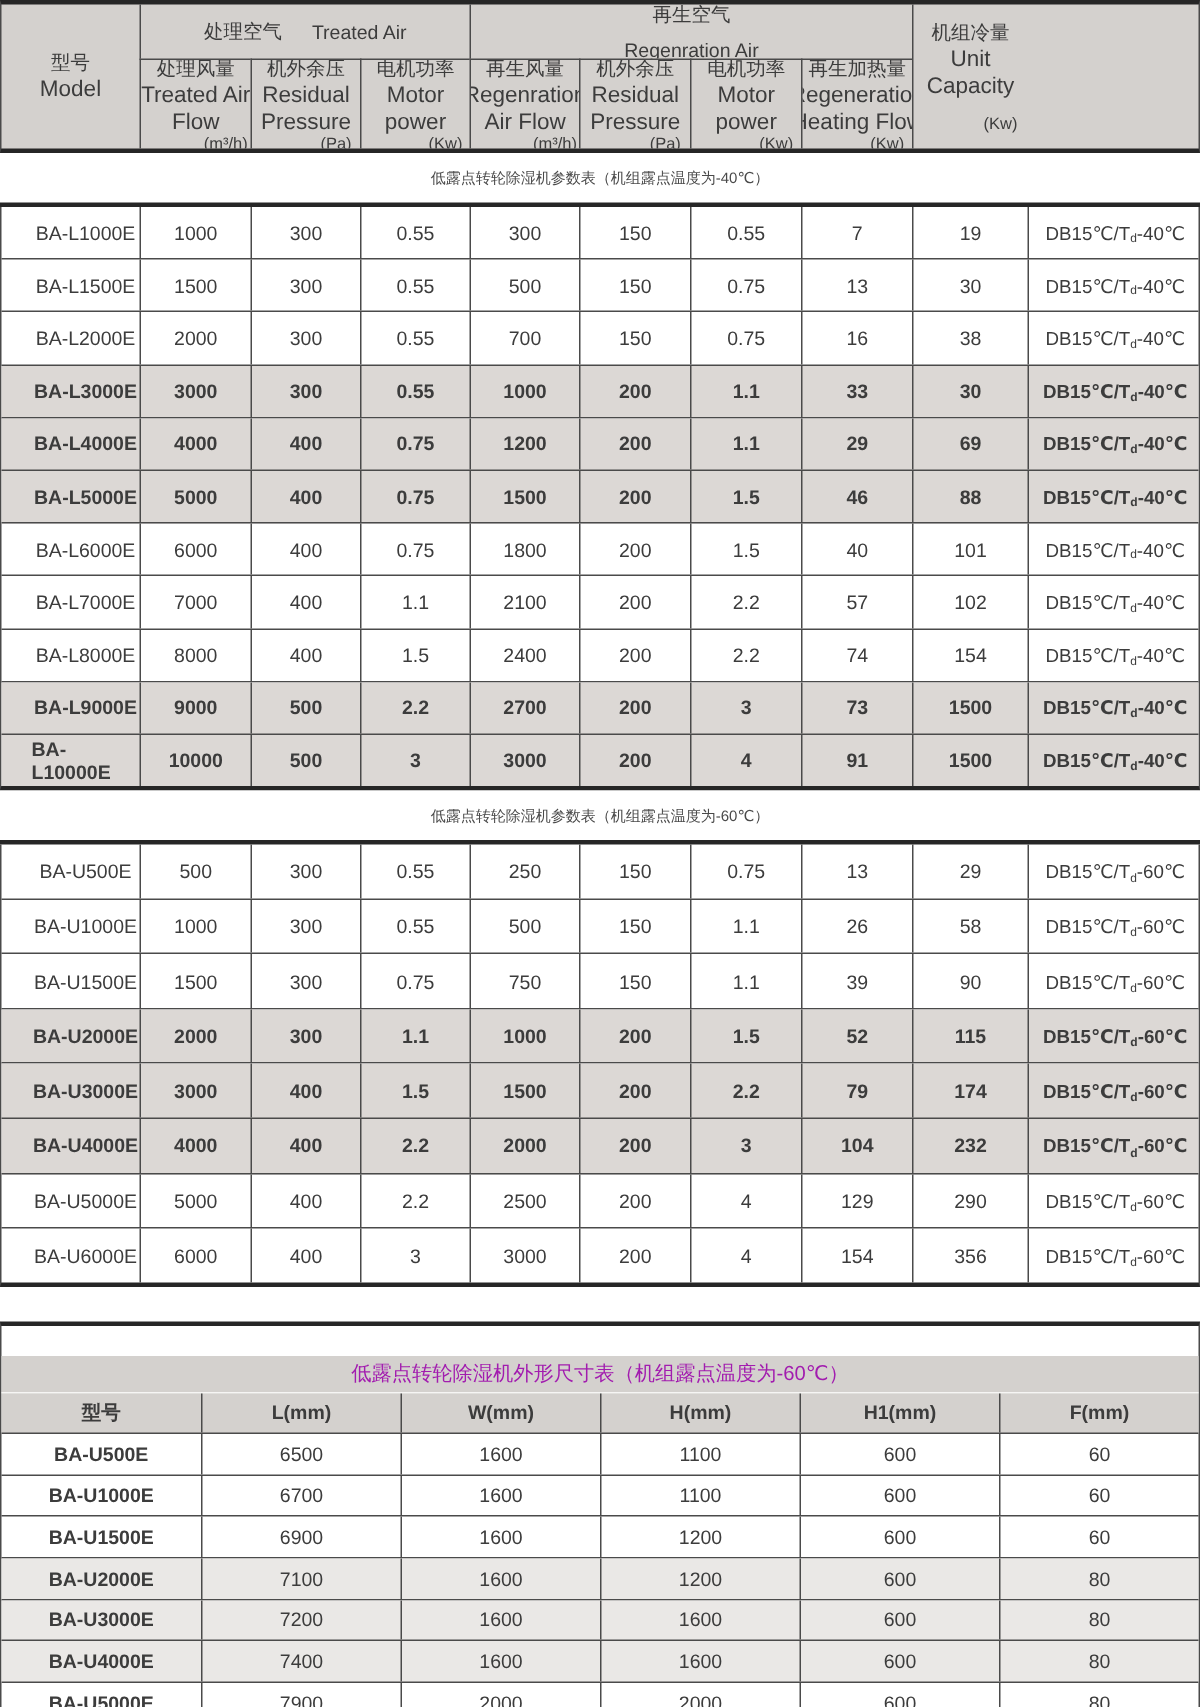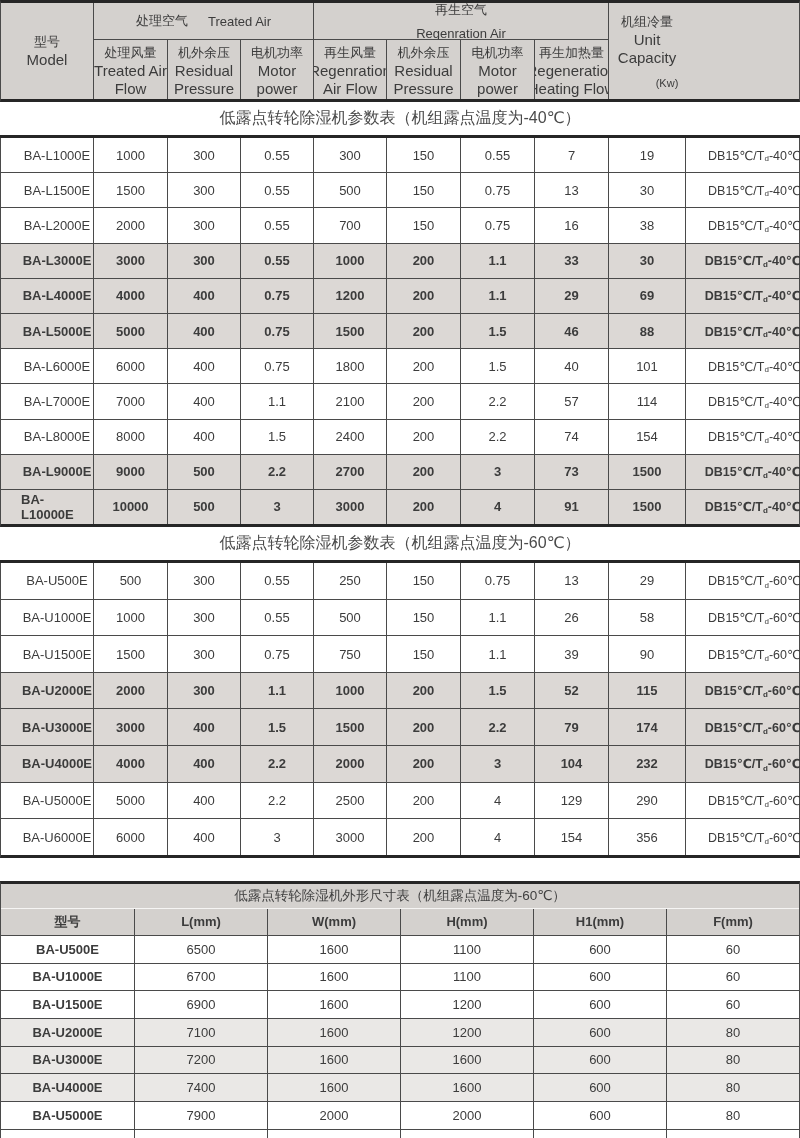"处理风量" .h-cell.sub { justify-content: flex-start -> center }
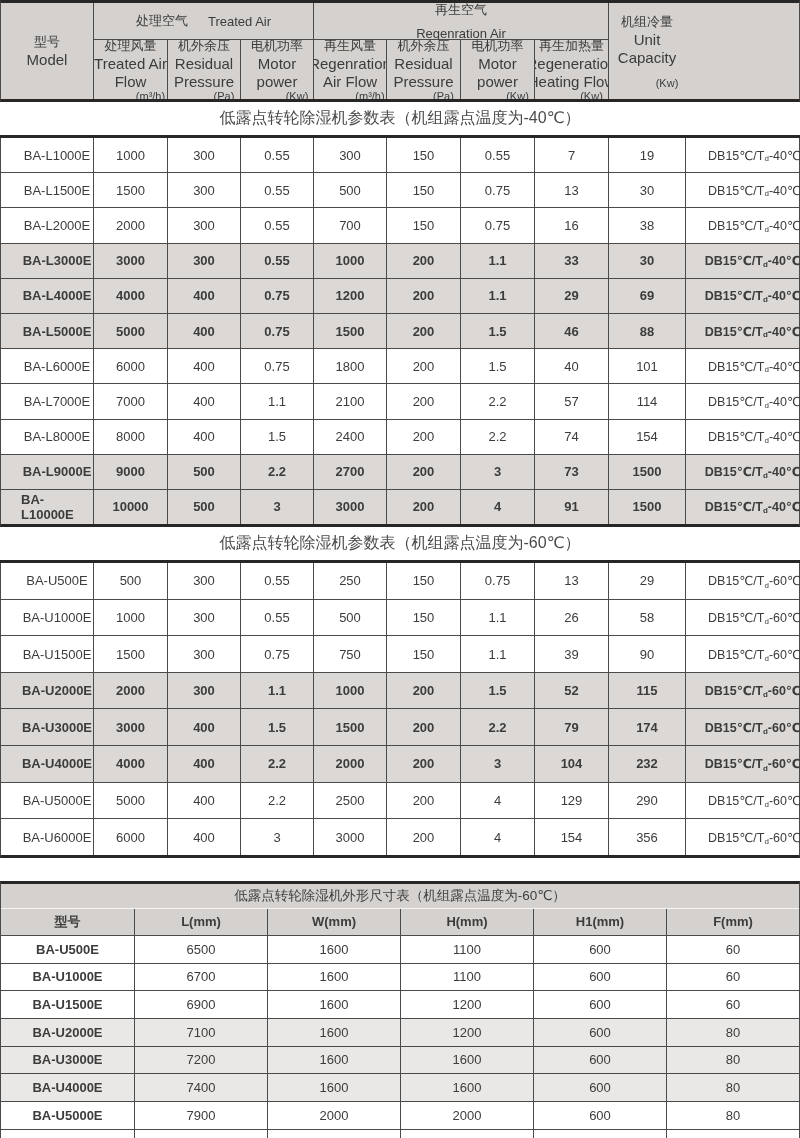"低露点转轮除湿机参数表（机组露点温度为-40℃）" .section-title { font-size: 16px -> 10px }
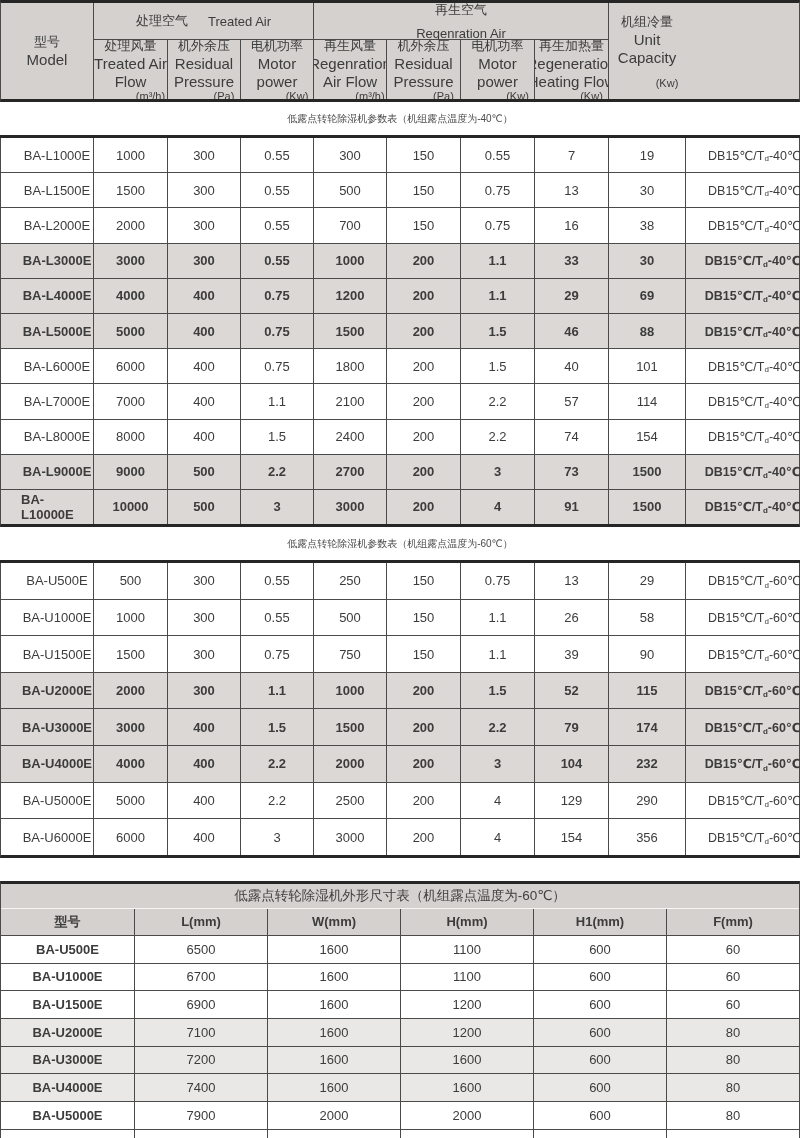"DB15℃/T" .cell.supply { justify-content: flex-end -> none }
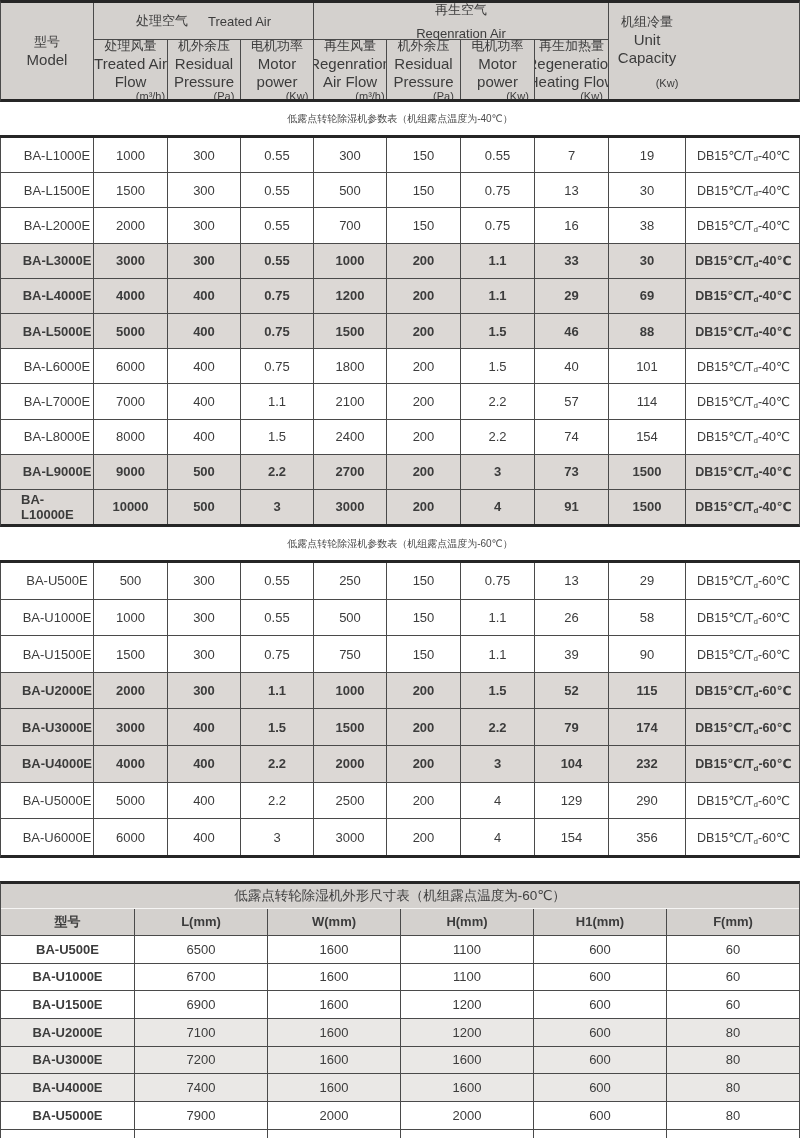"114" div.cell { text: 114 -> 102 }
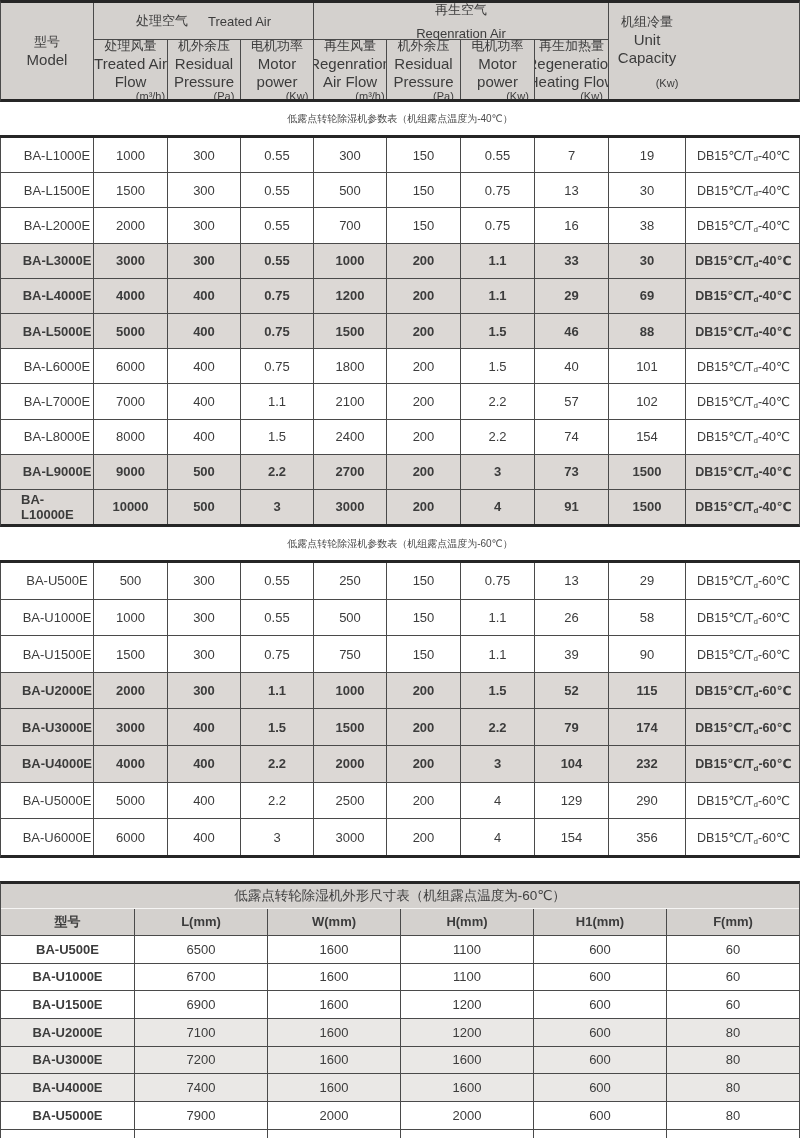"低露点转轮除湿机外形尺寸表（机组露点温度为-60℃）" .dim-title { color: #404040 -> #a21caf; margin-top: none -> 20px }
